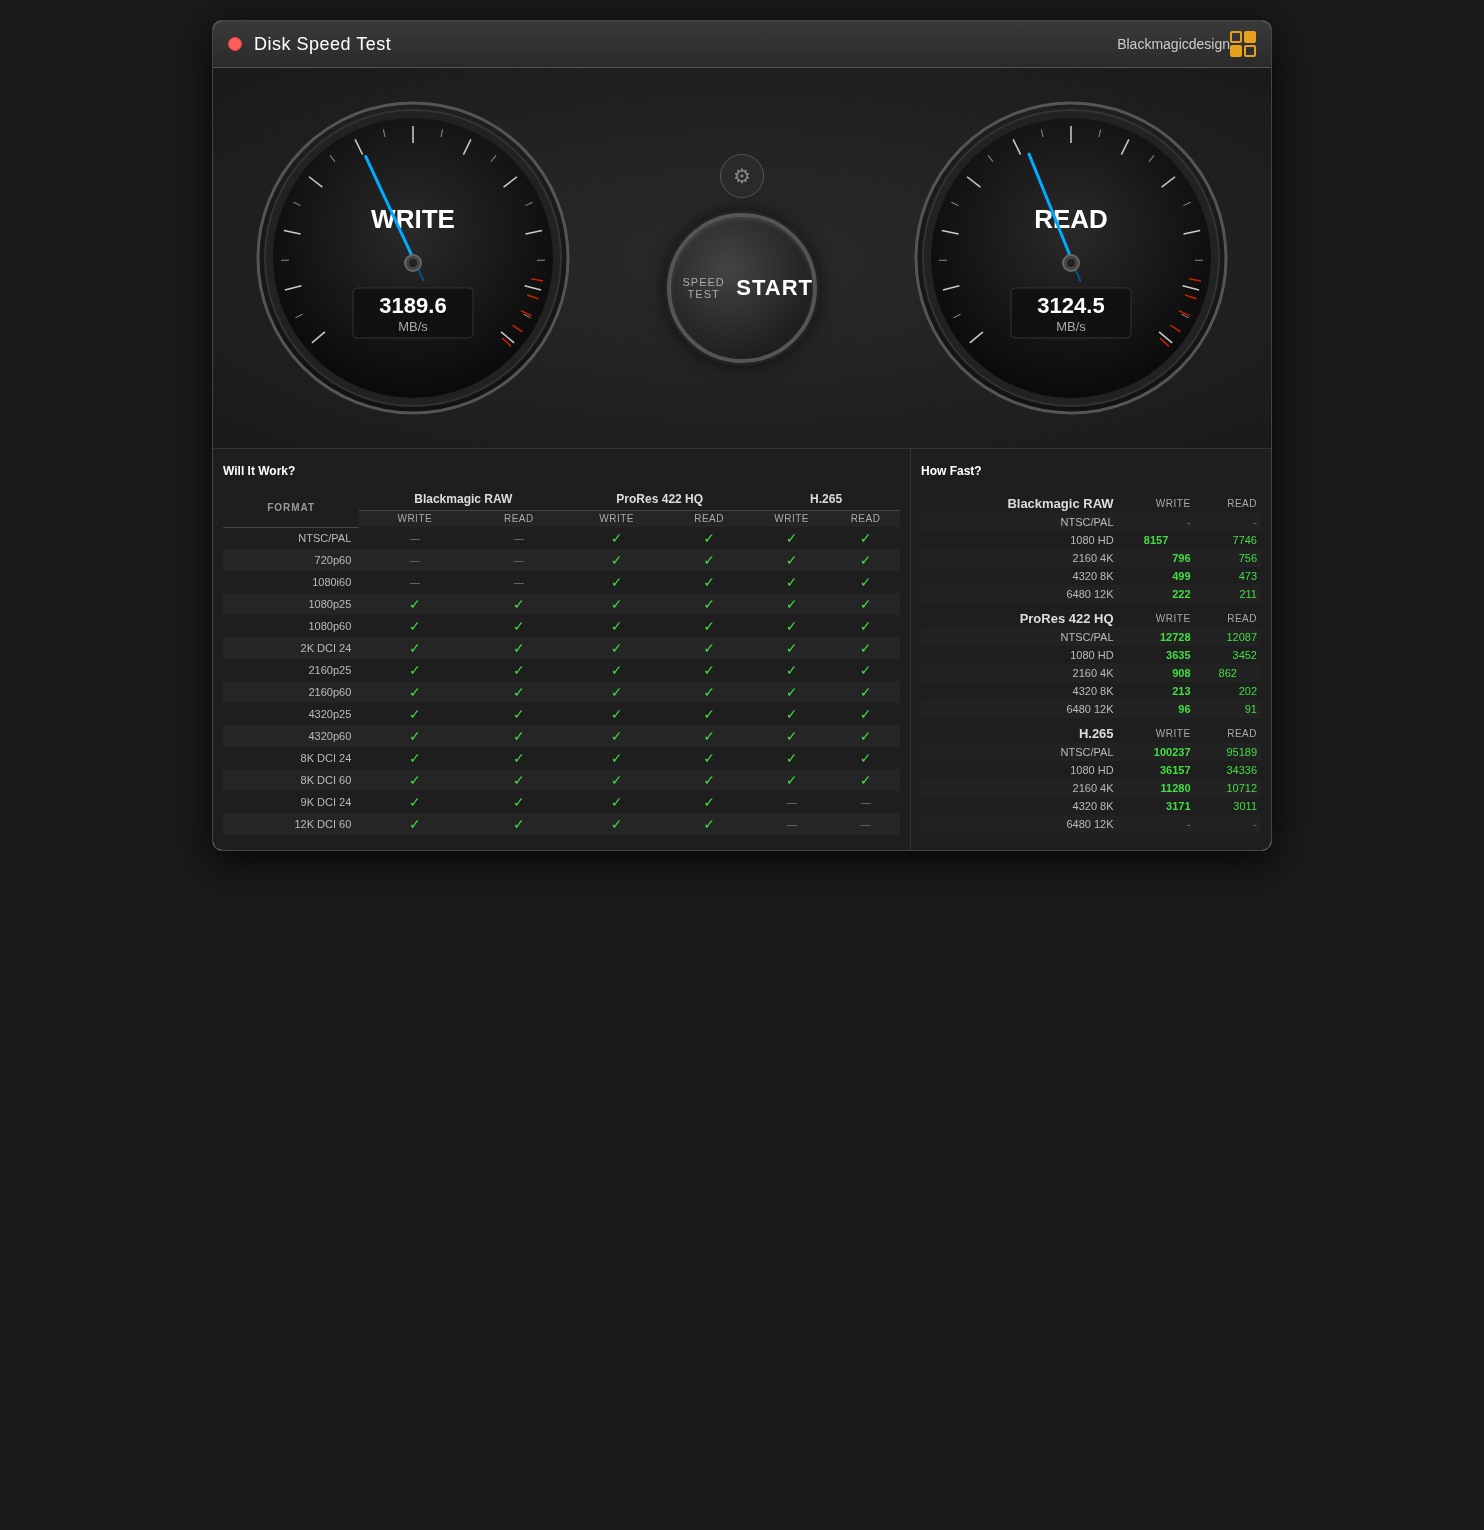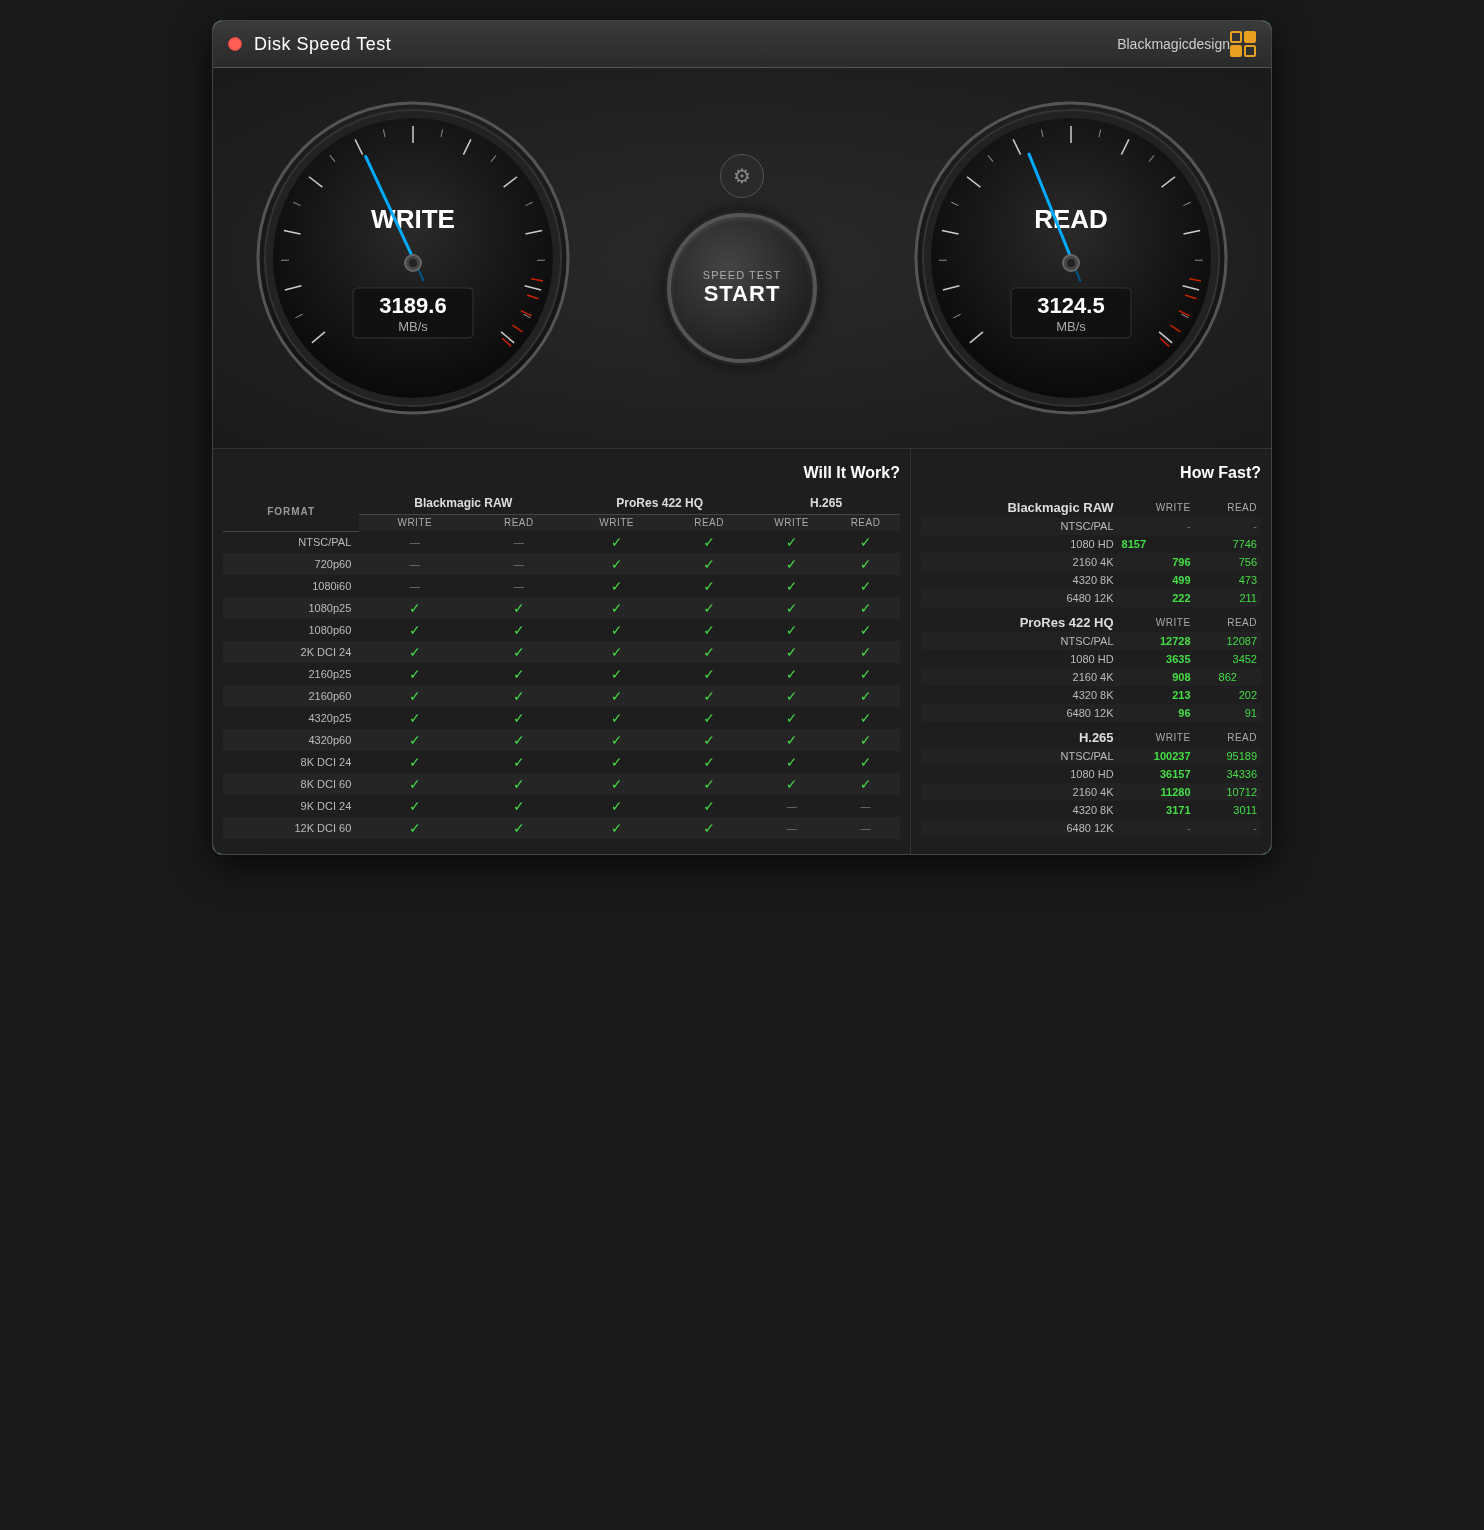"SPEED TEST" .start-btn { flex-direction: column -> row; justify-content: center -> space-between }
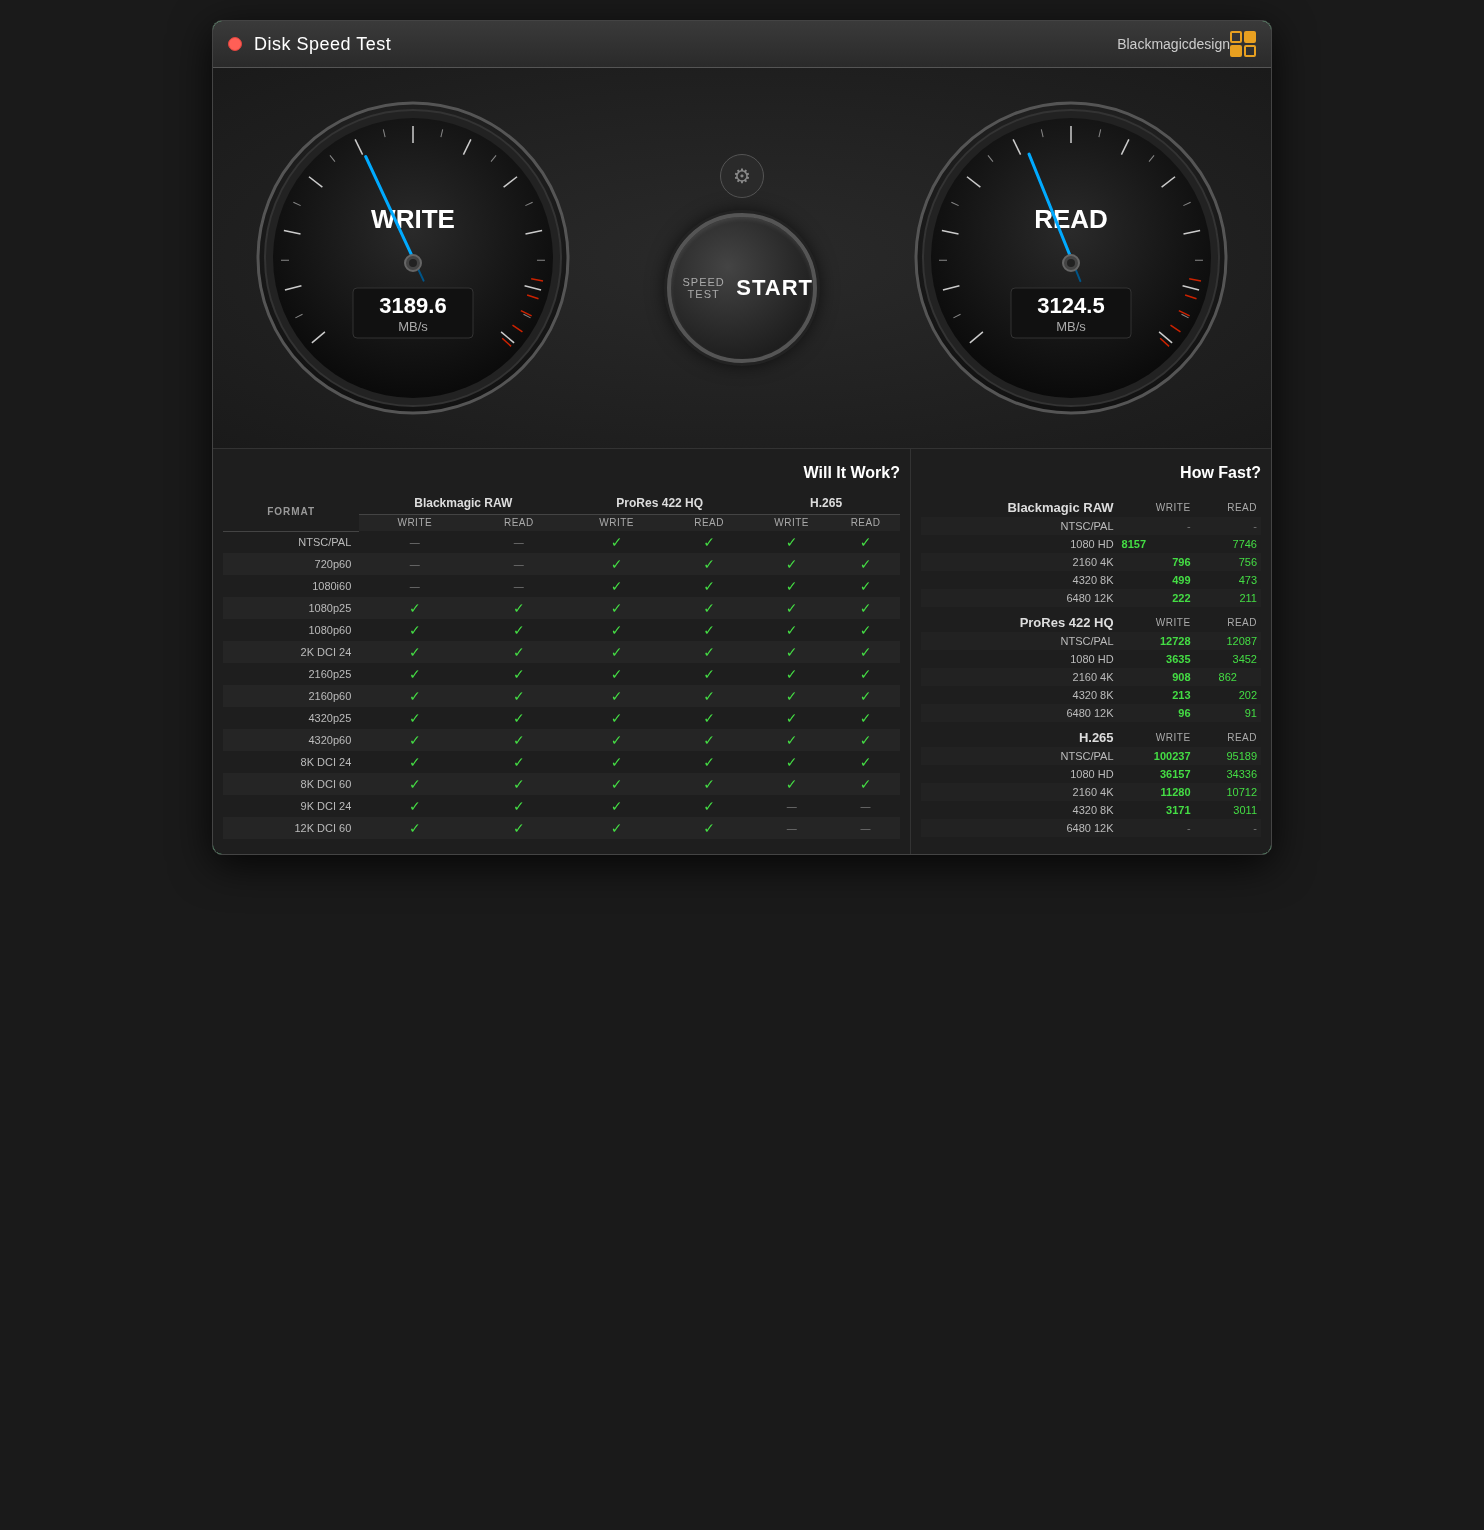"Will It Work?" .section-title { font-size: 16px -> 12px; text-align: right -> left }
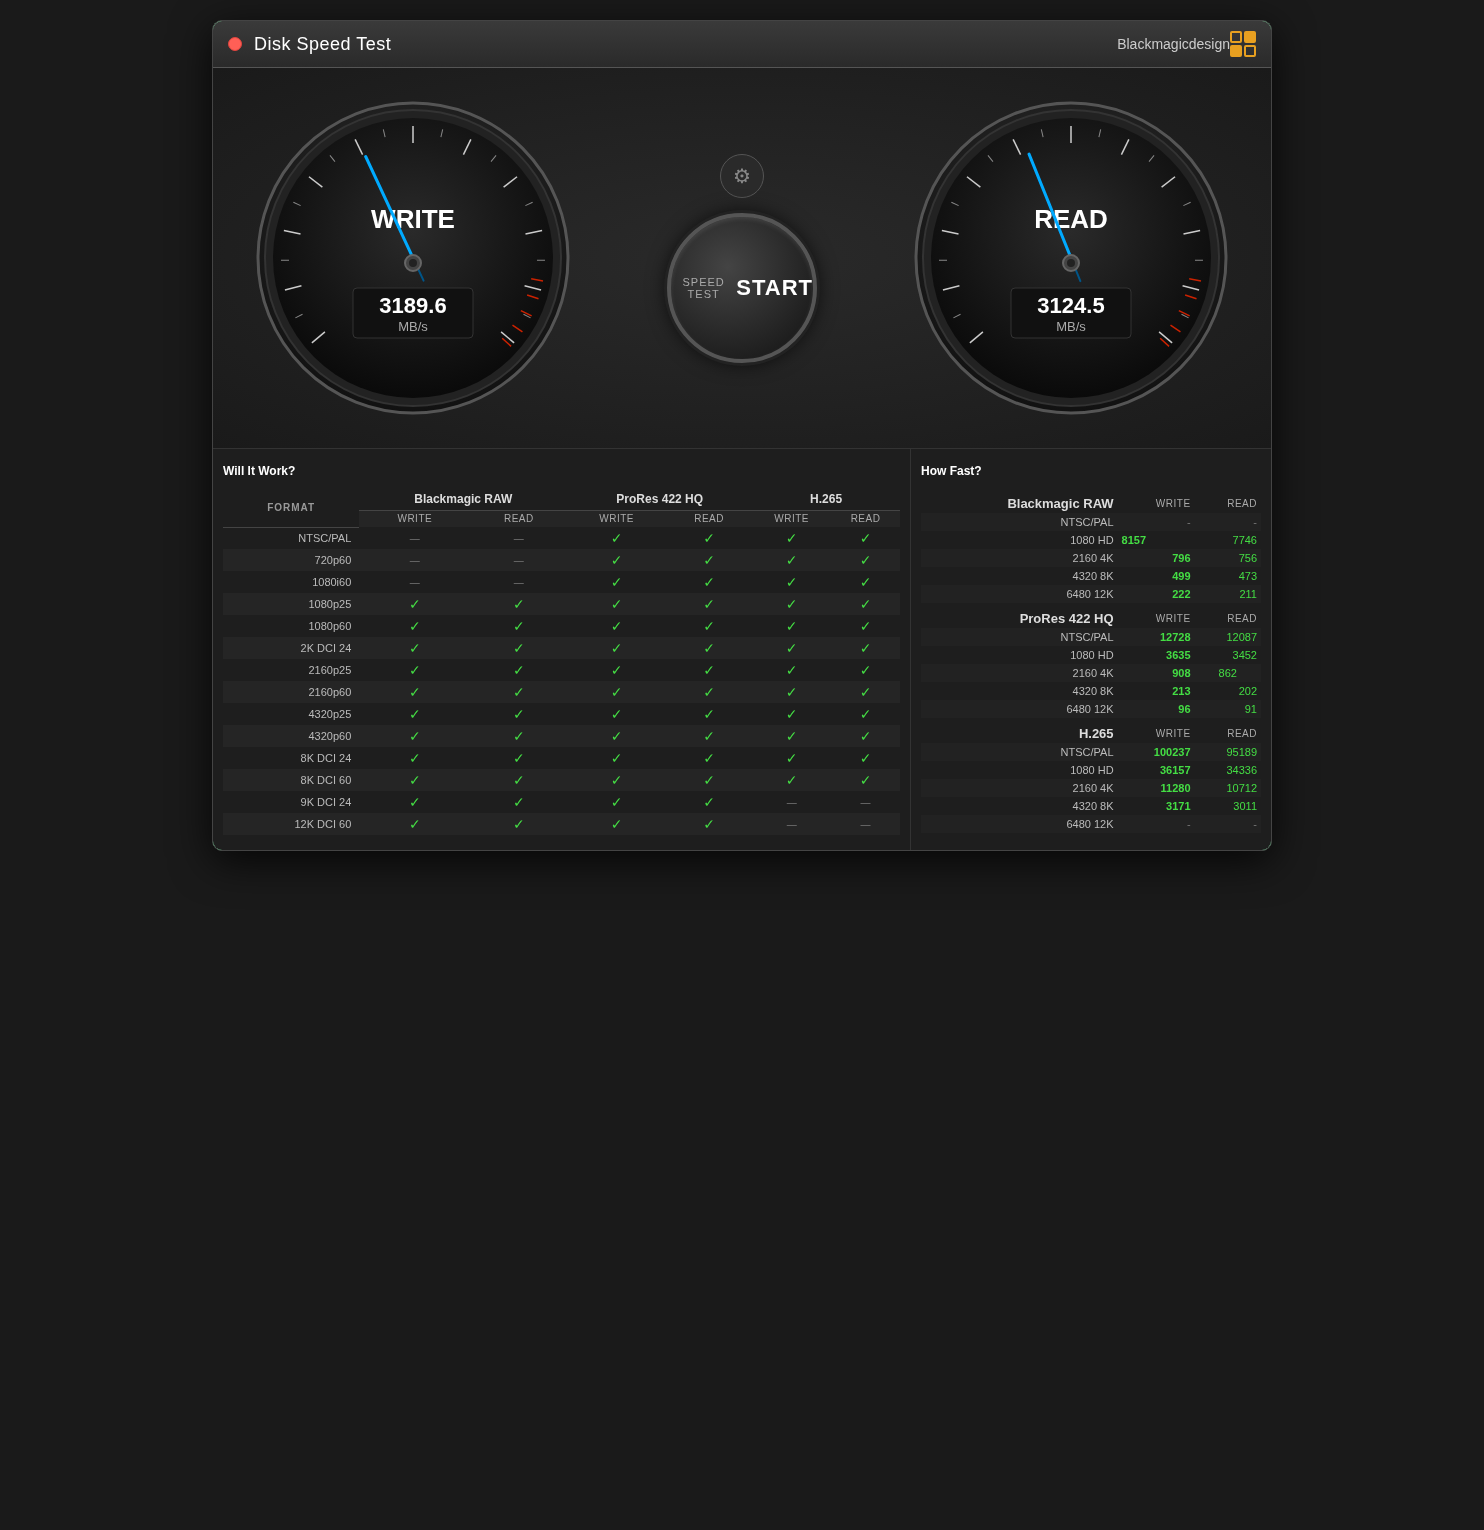"8157" td.val-write { text-align: left -> center }
